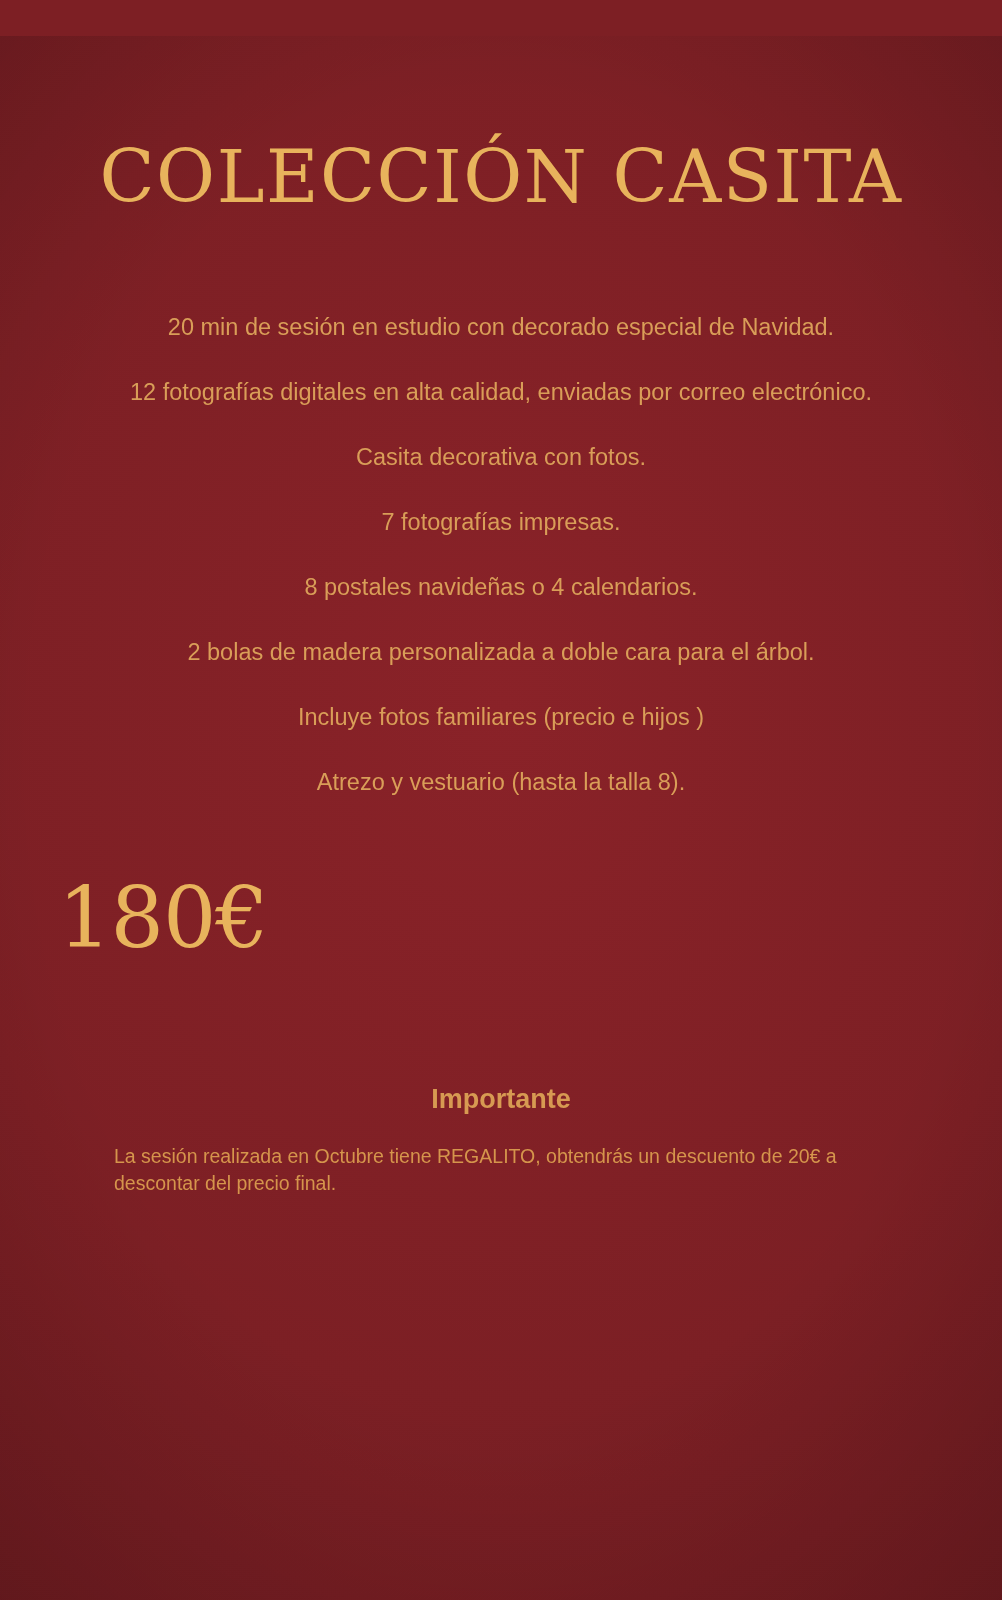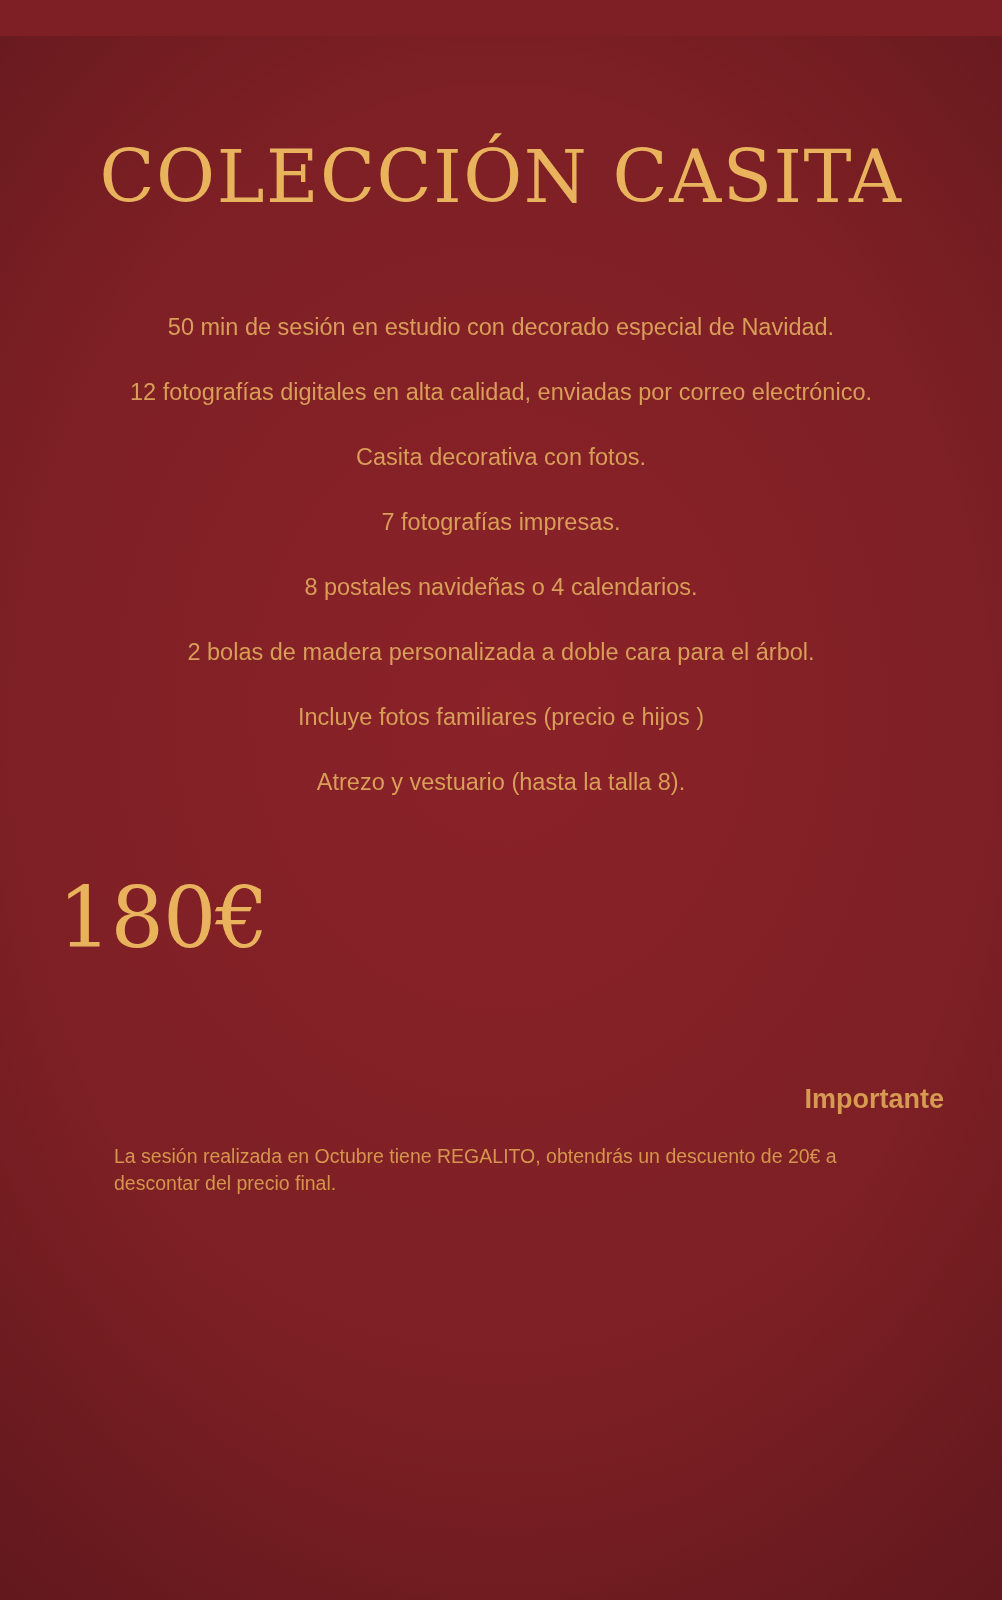"50 min de sesión en" li { text: 50 -> 20 }
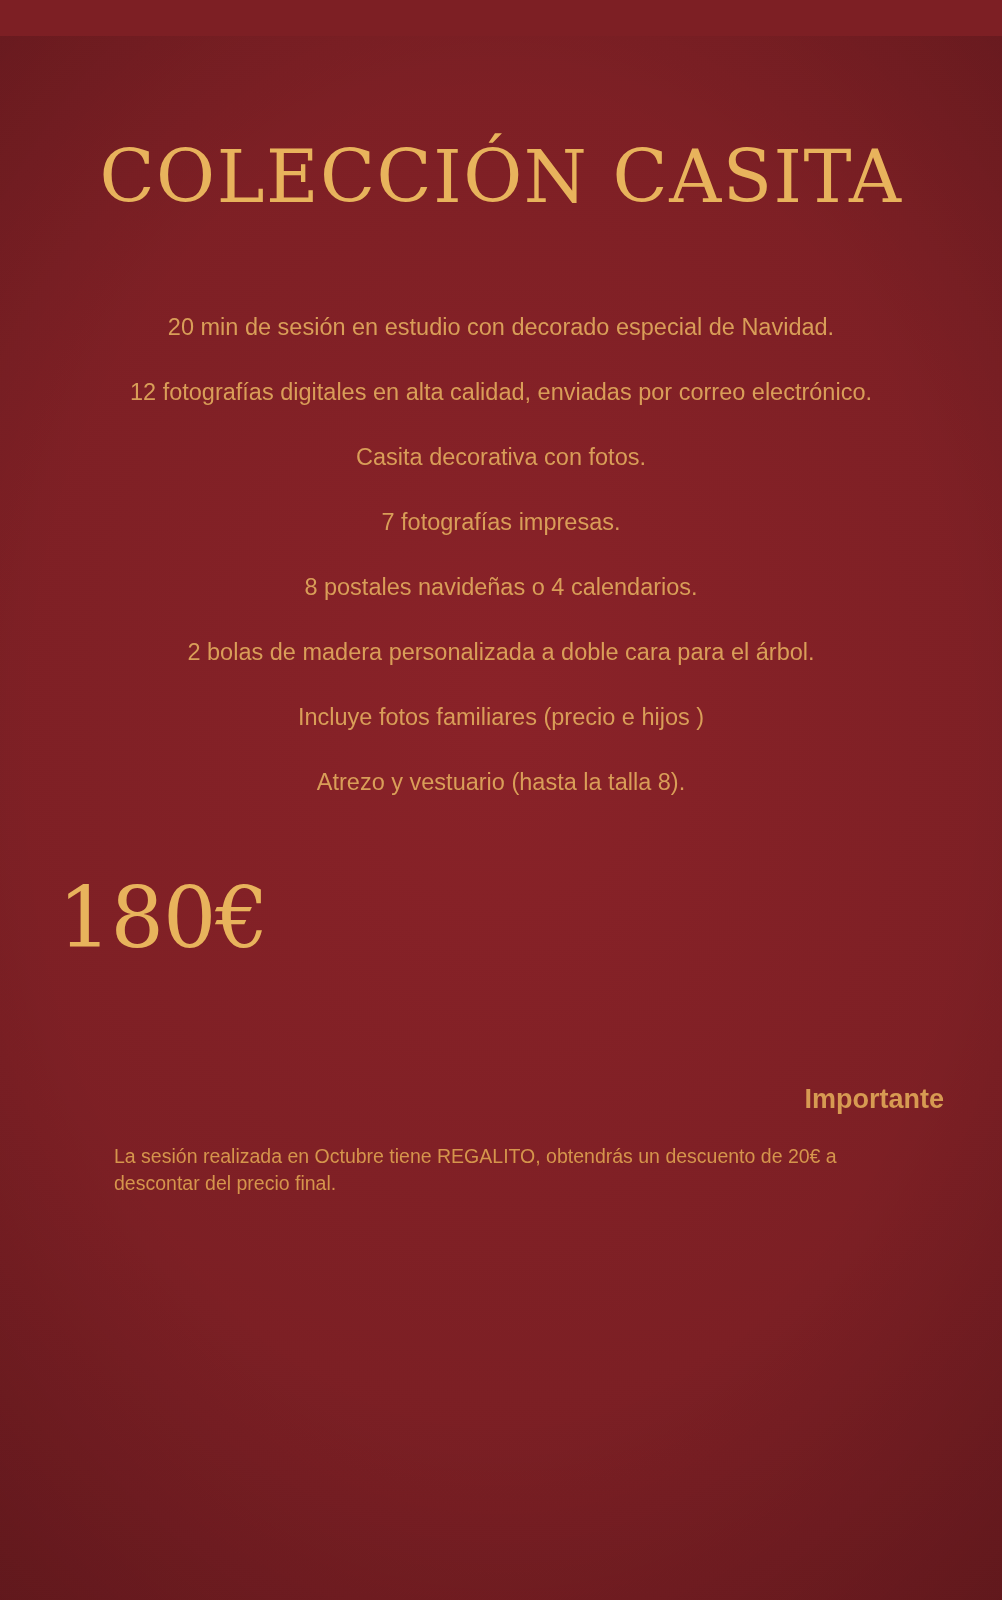"Importante" .important-heading { text-align: right -> center }
